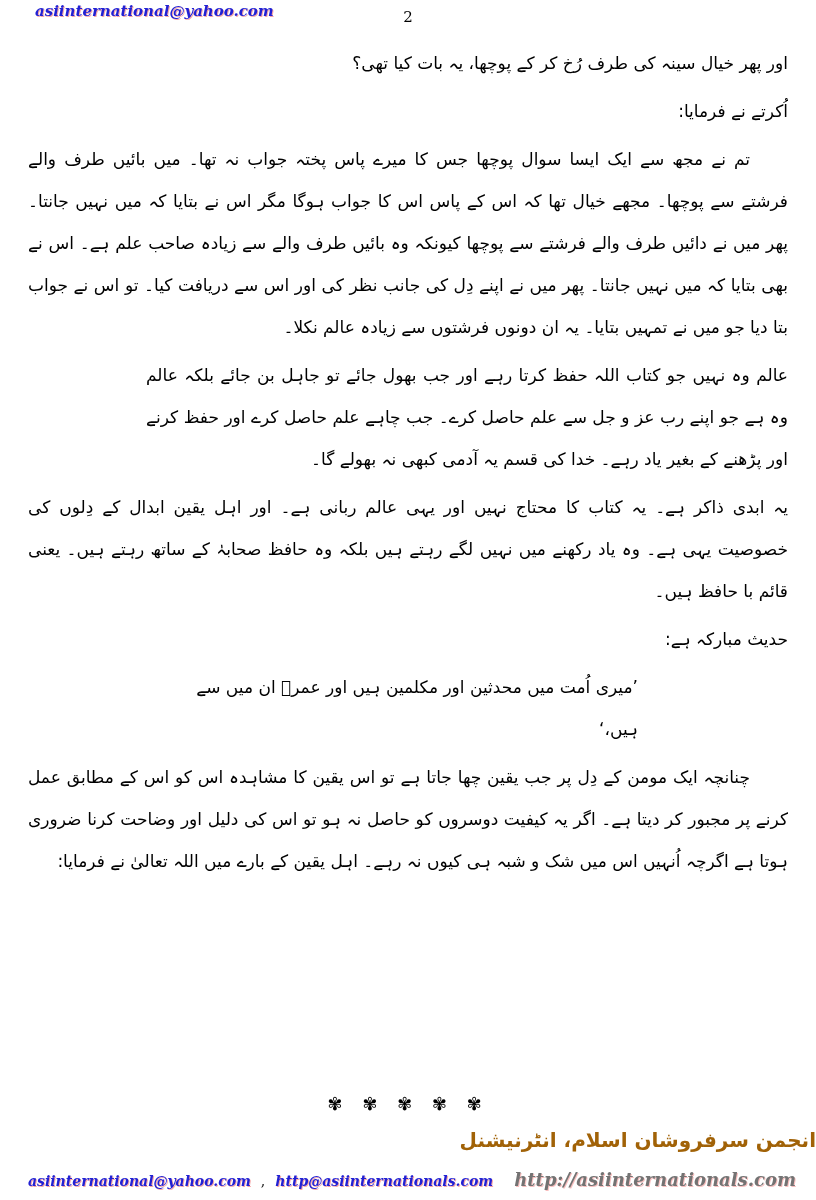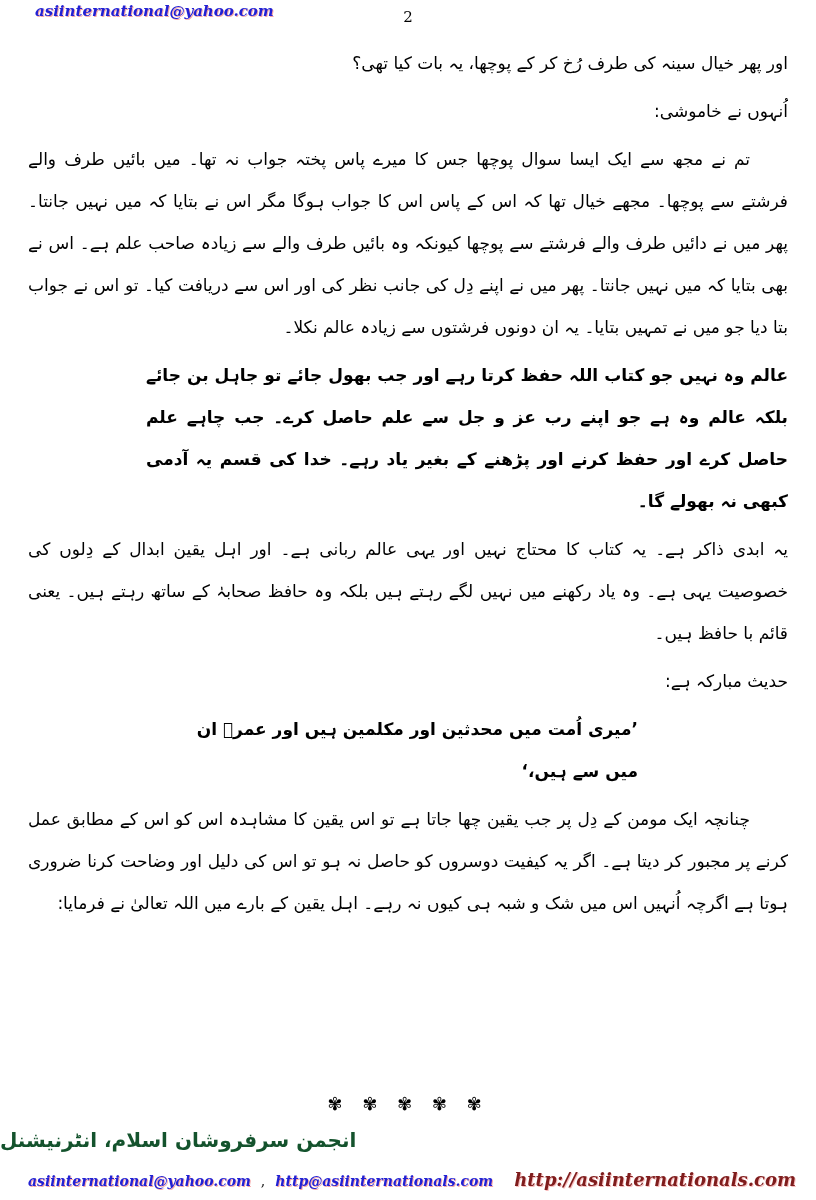"اُنہوں نے خاموشی:" div.para { text: اُنہوں نے خاموشی -> اُکرتے نے فرمایا }
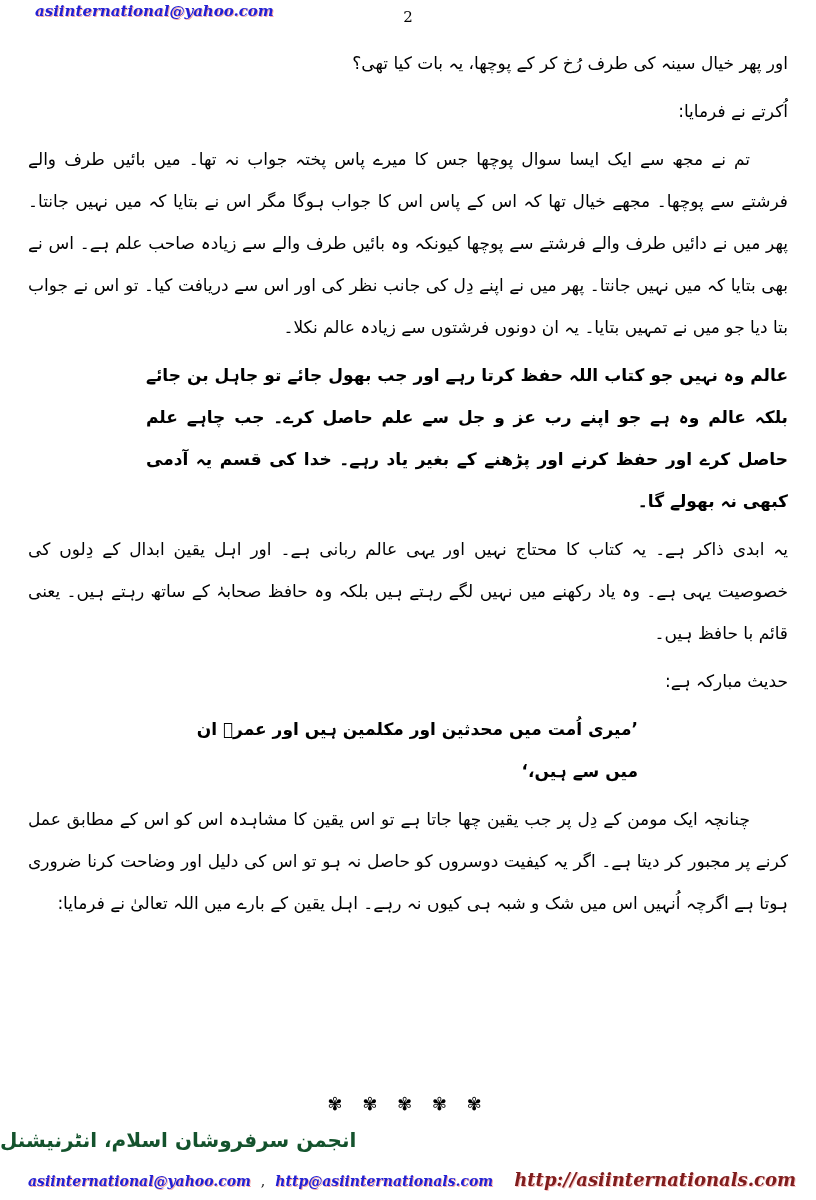"عالم وہ نہیں جو کتاب" .quote { font-weight: bold -> none }
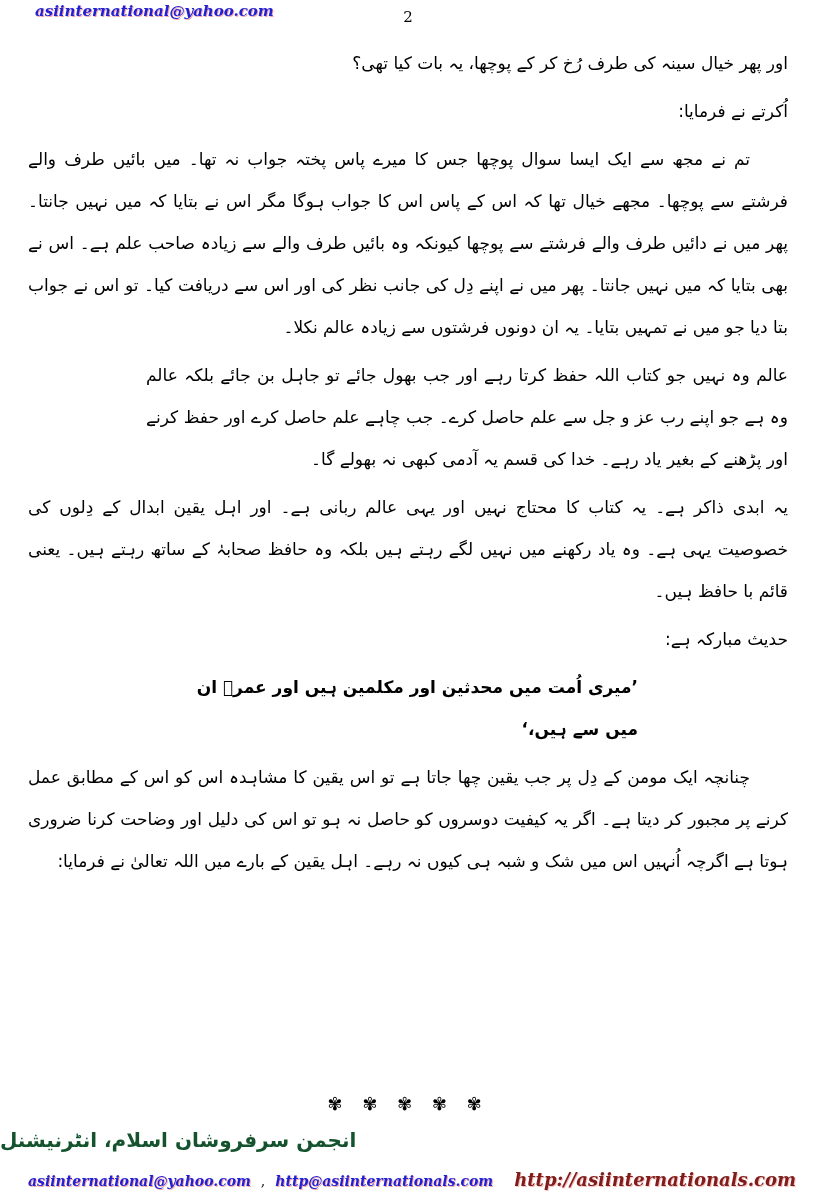"’میری اُمت میں محدثین اور" .hadith { font-weight: bold -> none }
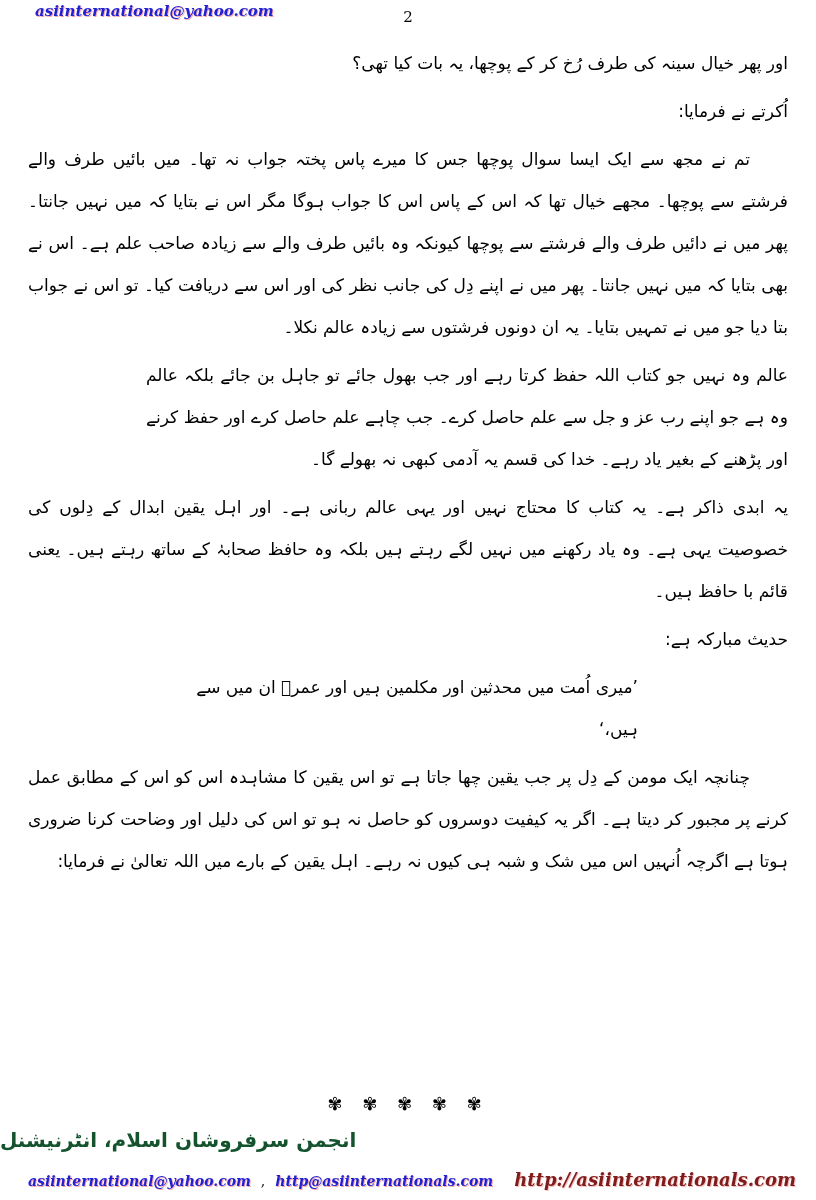"انجمن سرفروشان اسلام، انٹرنیشنل" .org-name { color: #14532d -> #a16207; text-align: left -> right }
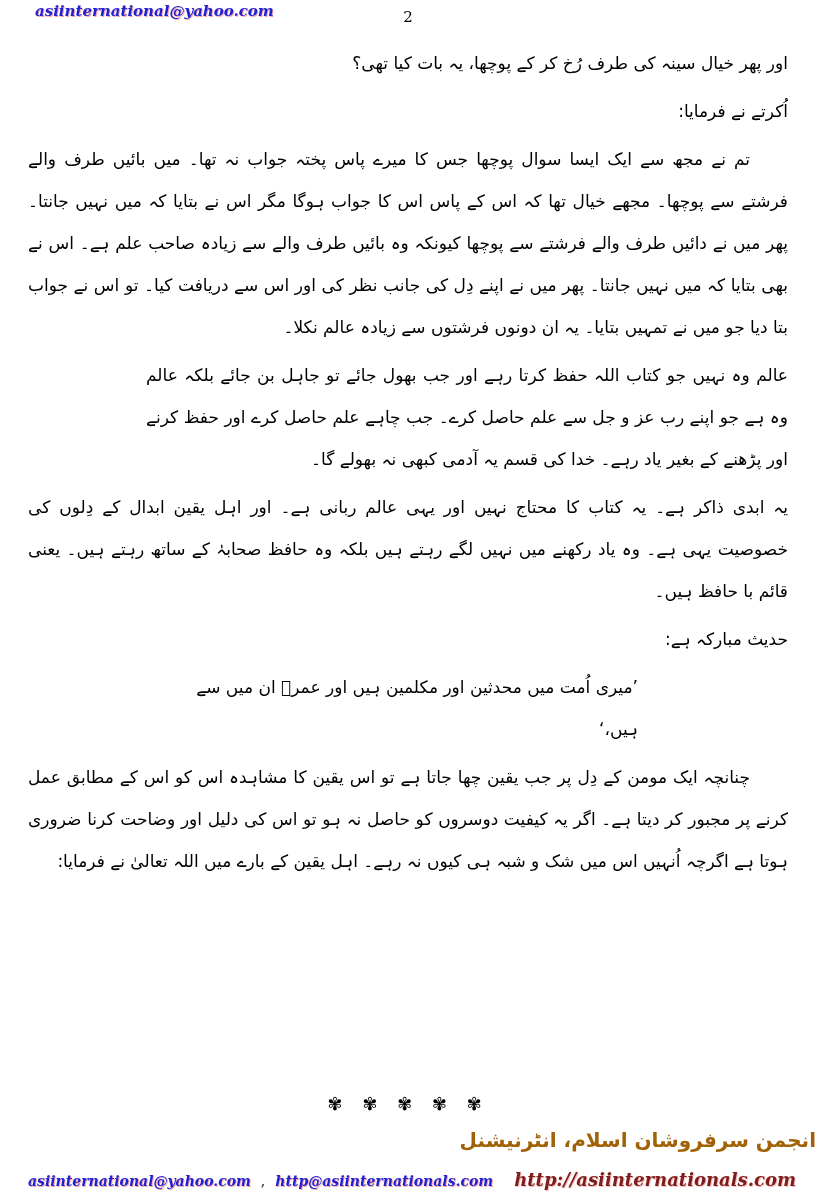"http://asiinternationals.com" .footer-url { color: #7f1d1d -> #737373 }
